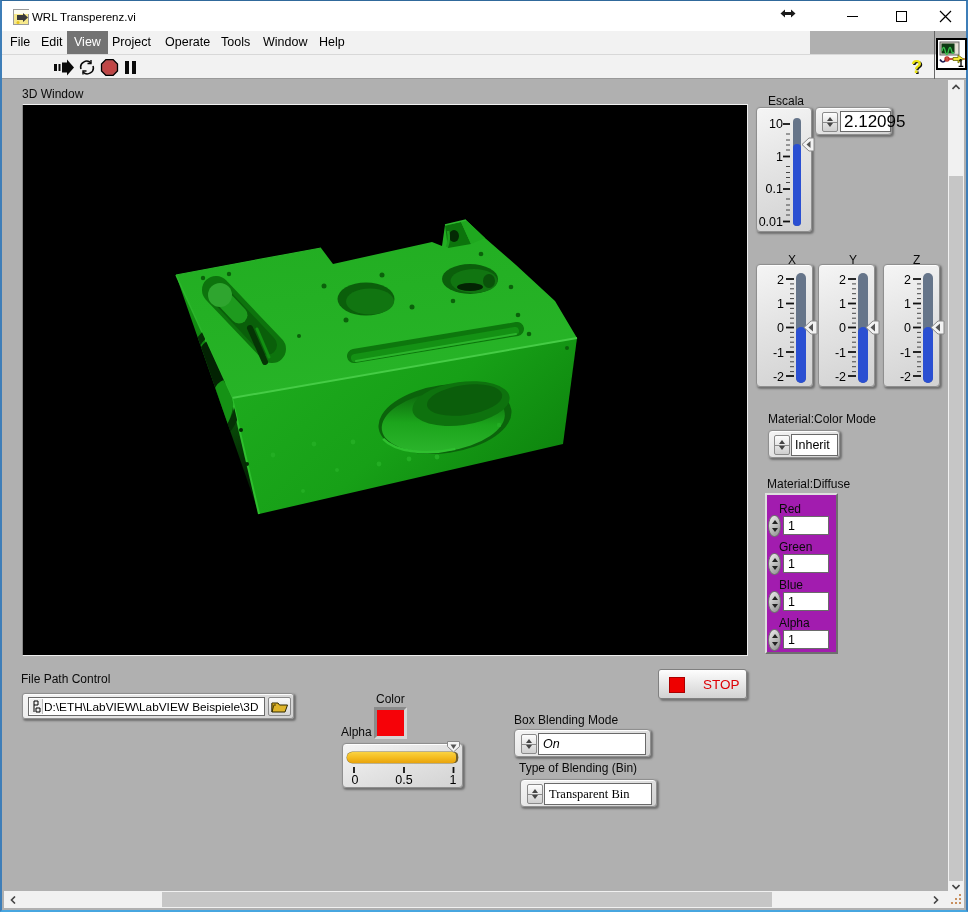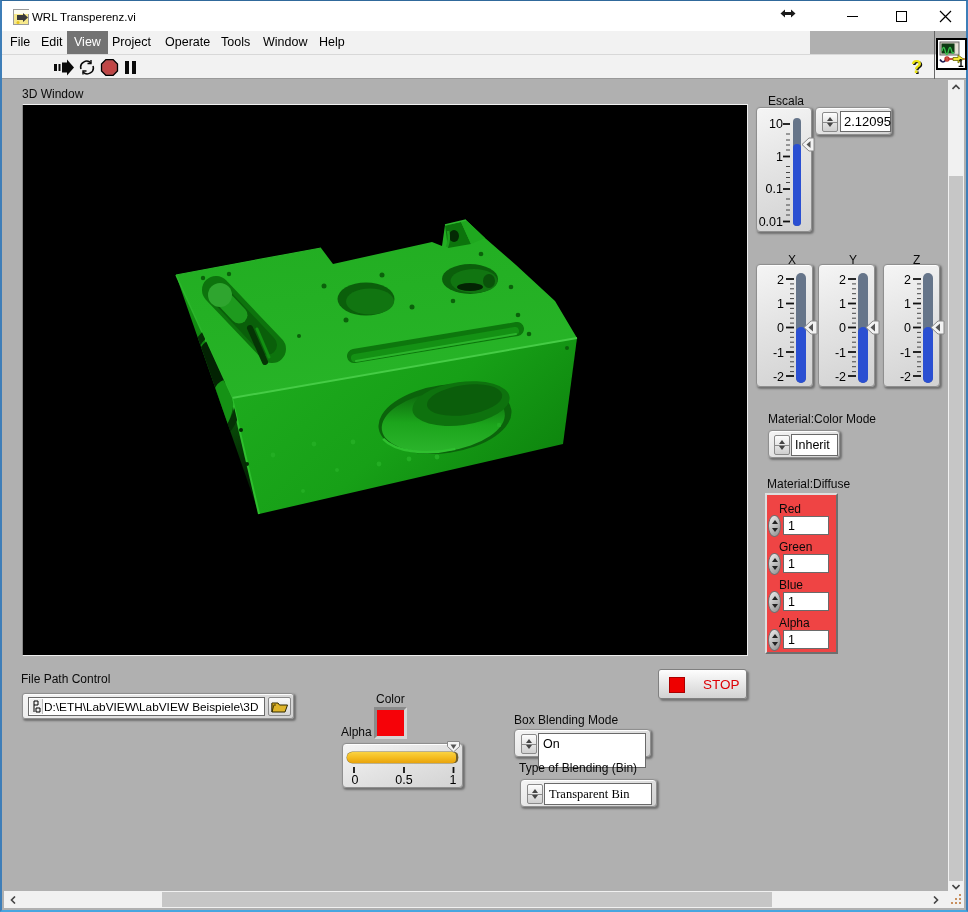"2.12095" div.whitebox { font-size: 13px -> 17px }
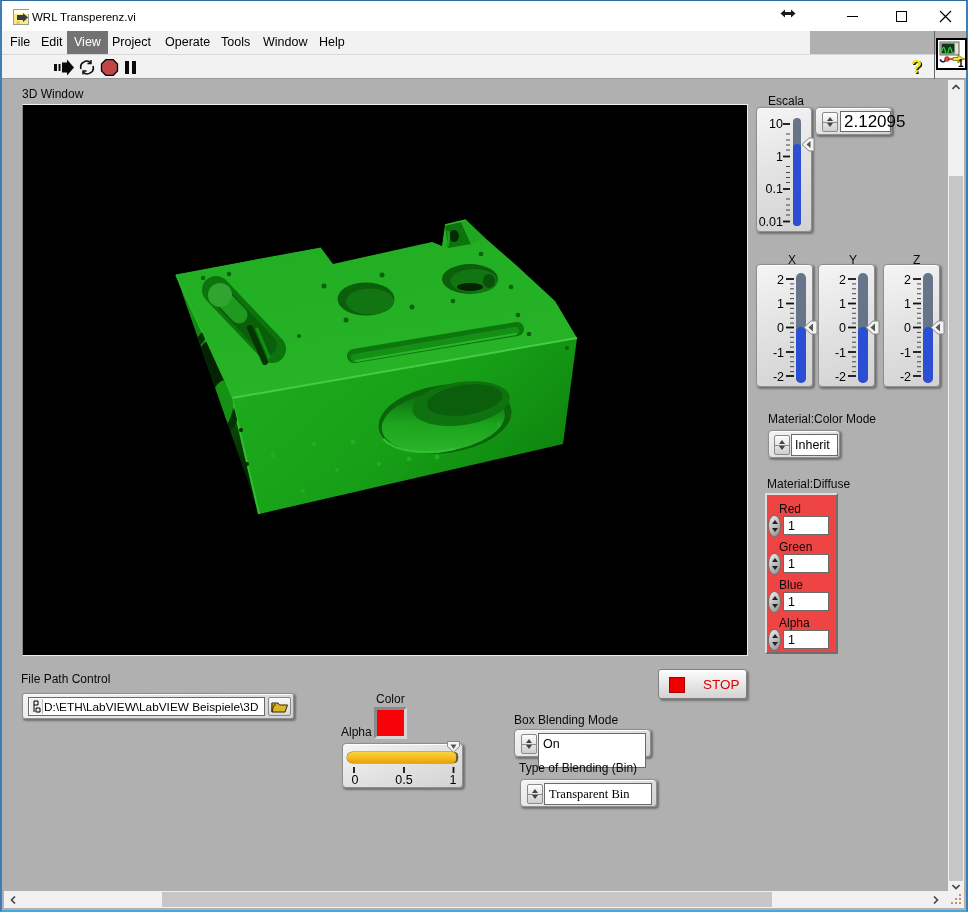"Red" div { background: #ef4444 -> #a21caf }
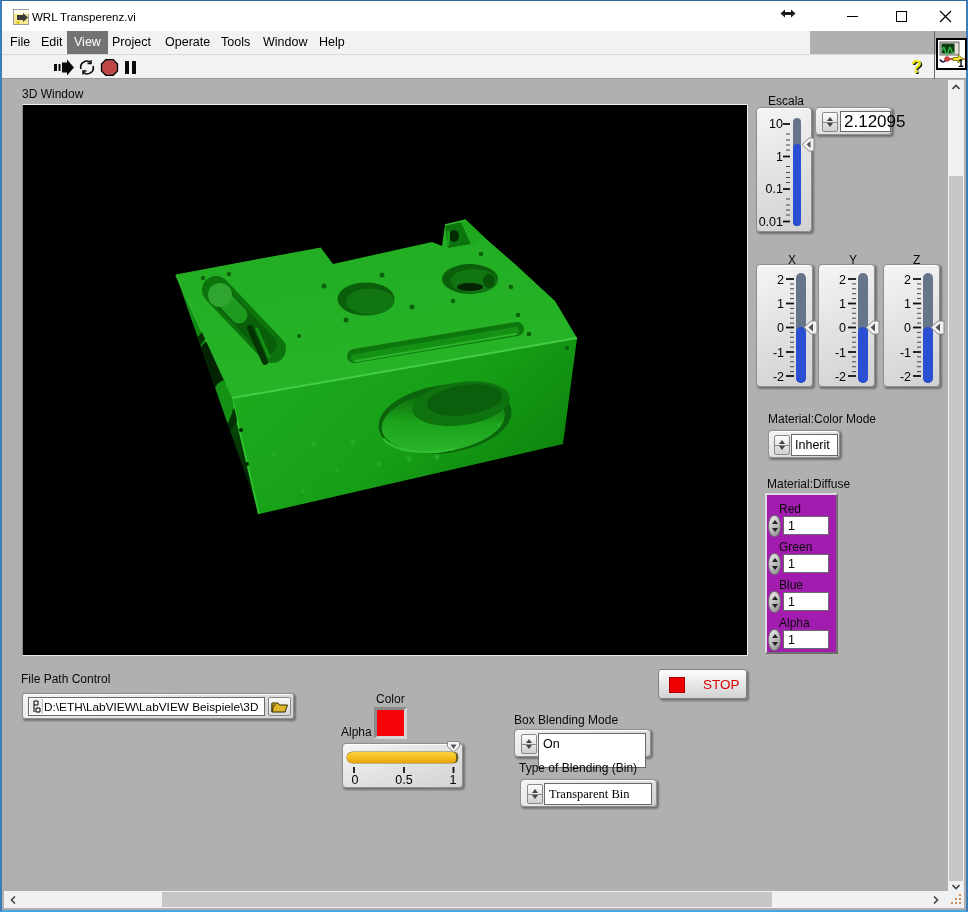"On" div.whitebox { font-style: none -> italic; height: 35px -> 22px }
